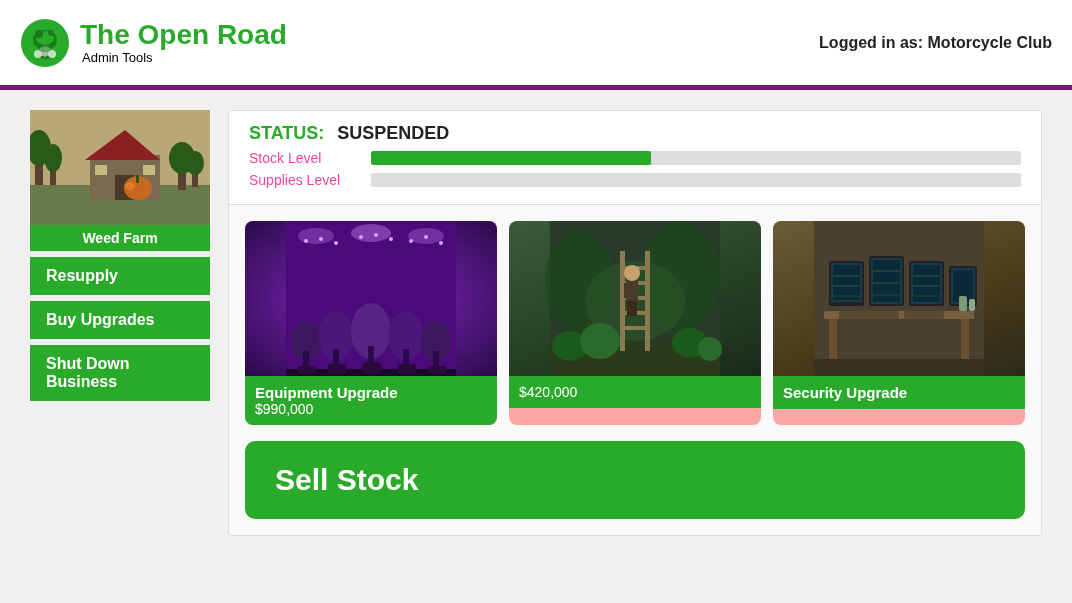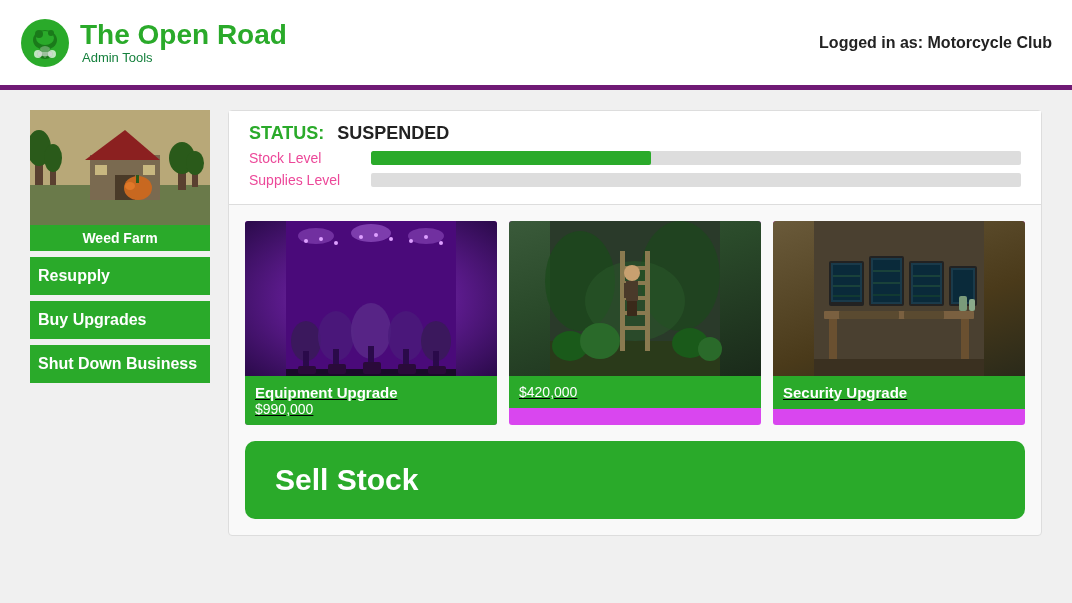"Admin Tools" #header-subtitle { color: #15803d -> #000000 }
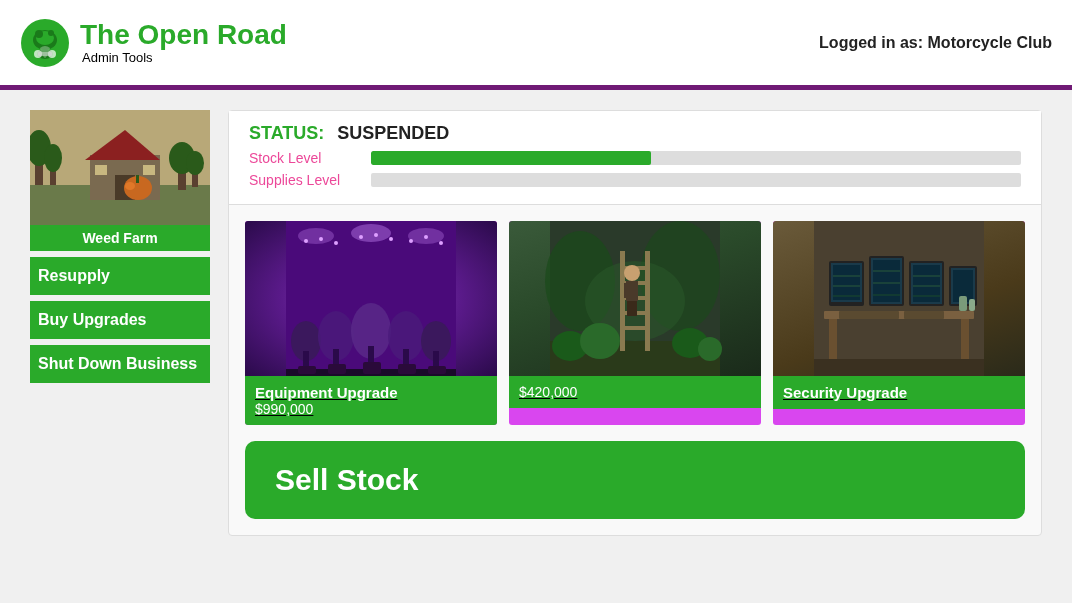"Resupply" .sidebar-btn { padding: 10px 8px -> 10px 16px }
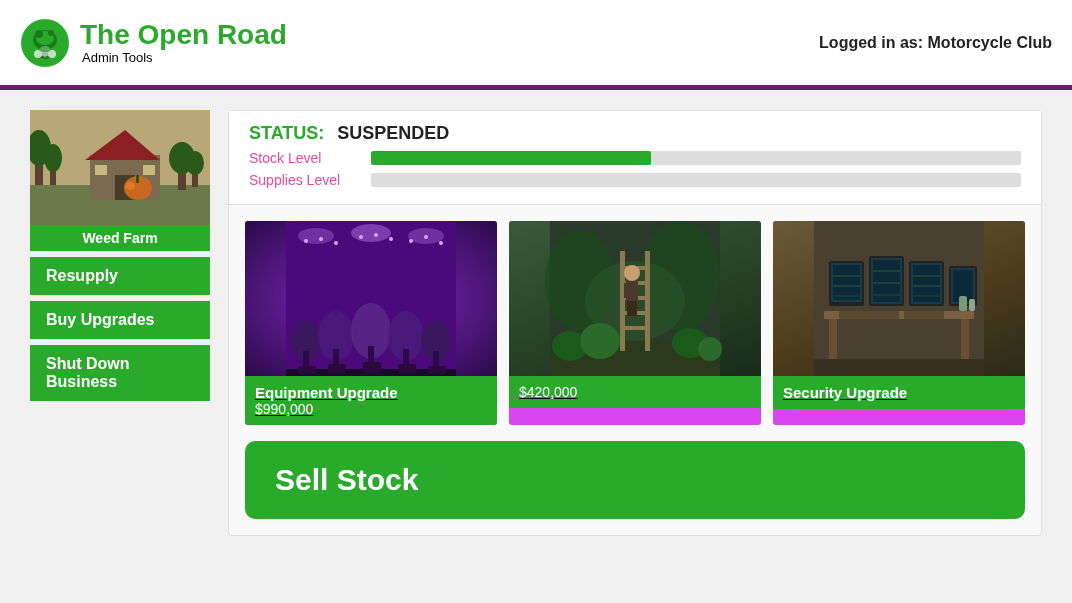"Equipment Upgrade" .upgrade-card { background: #d946ef -> #fca5a5; border-radius: 3px -> 8px; text-decoration: underline -> none }
